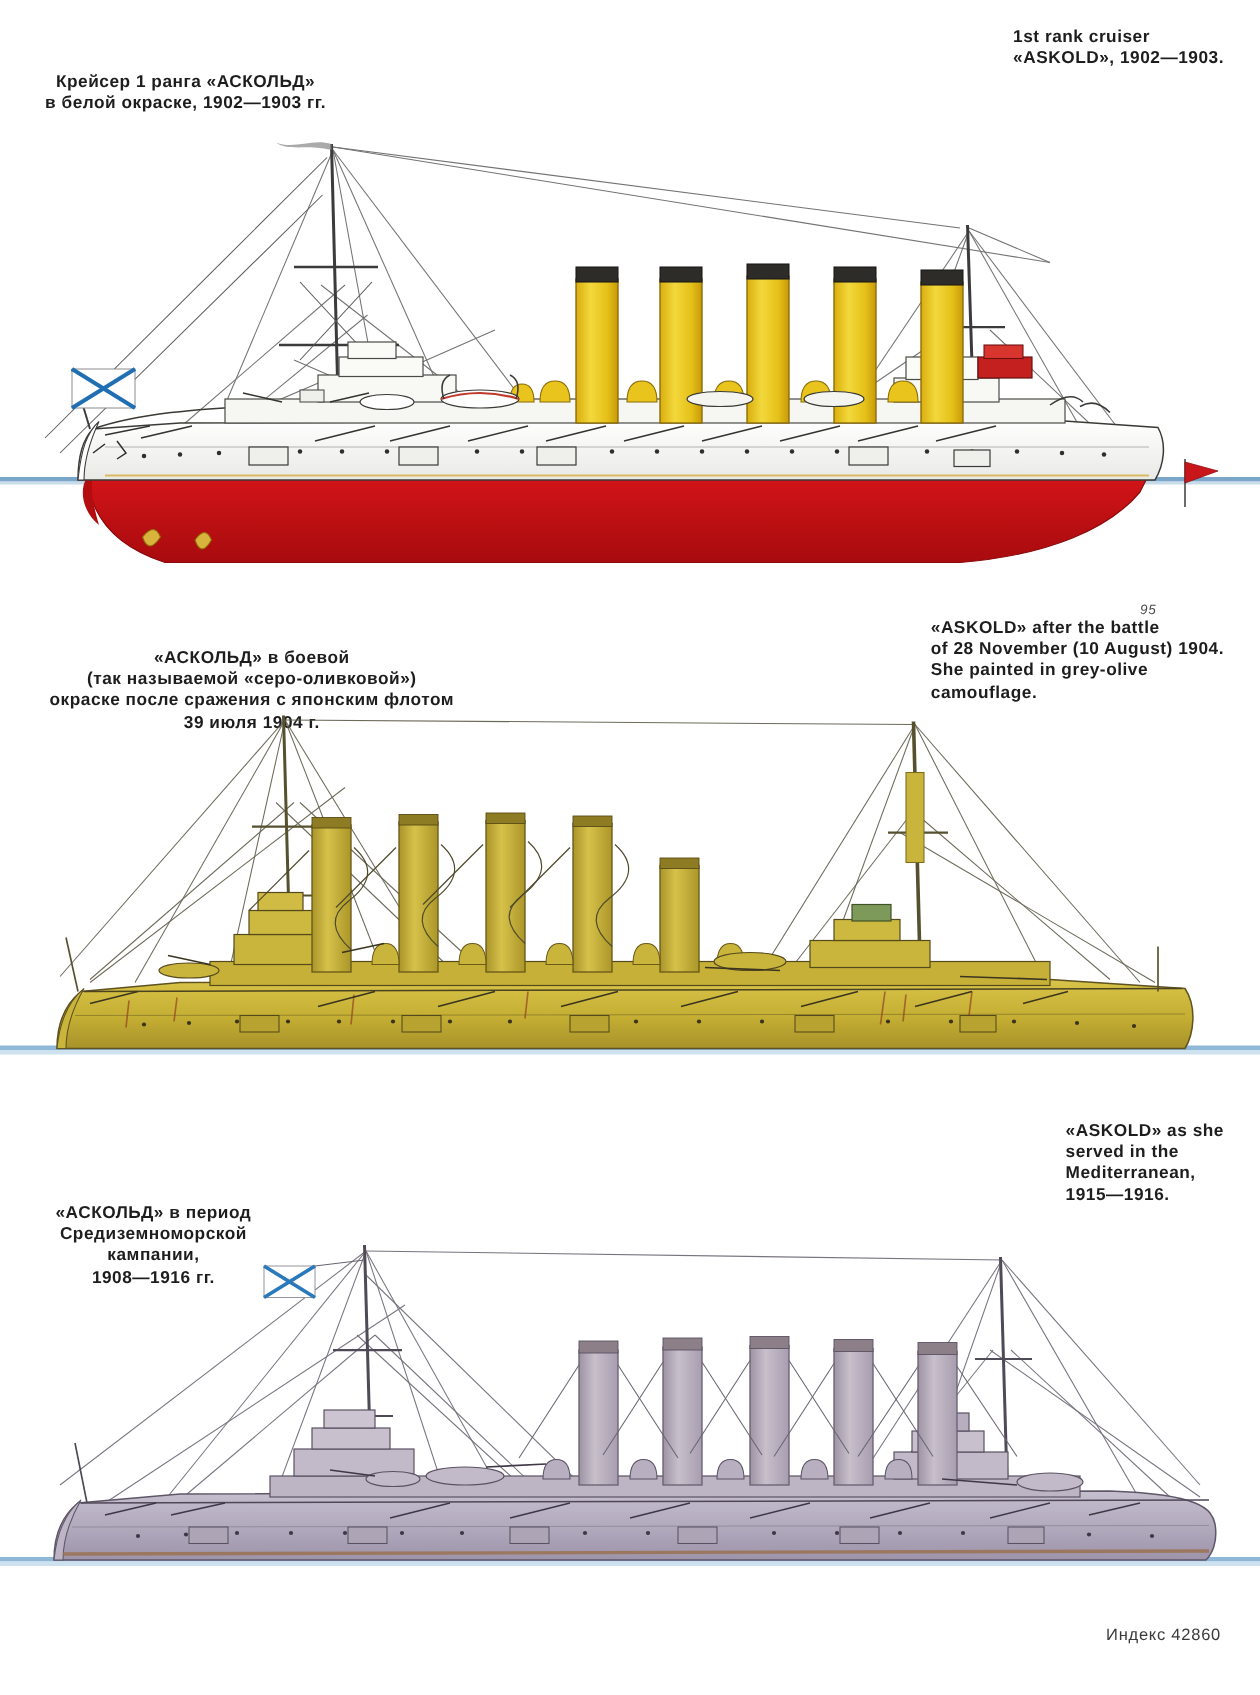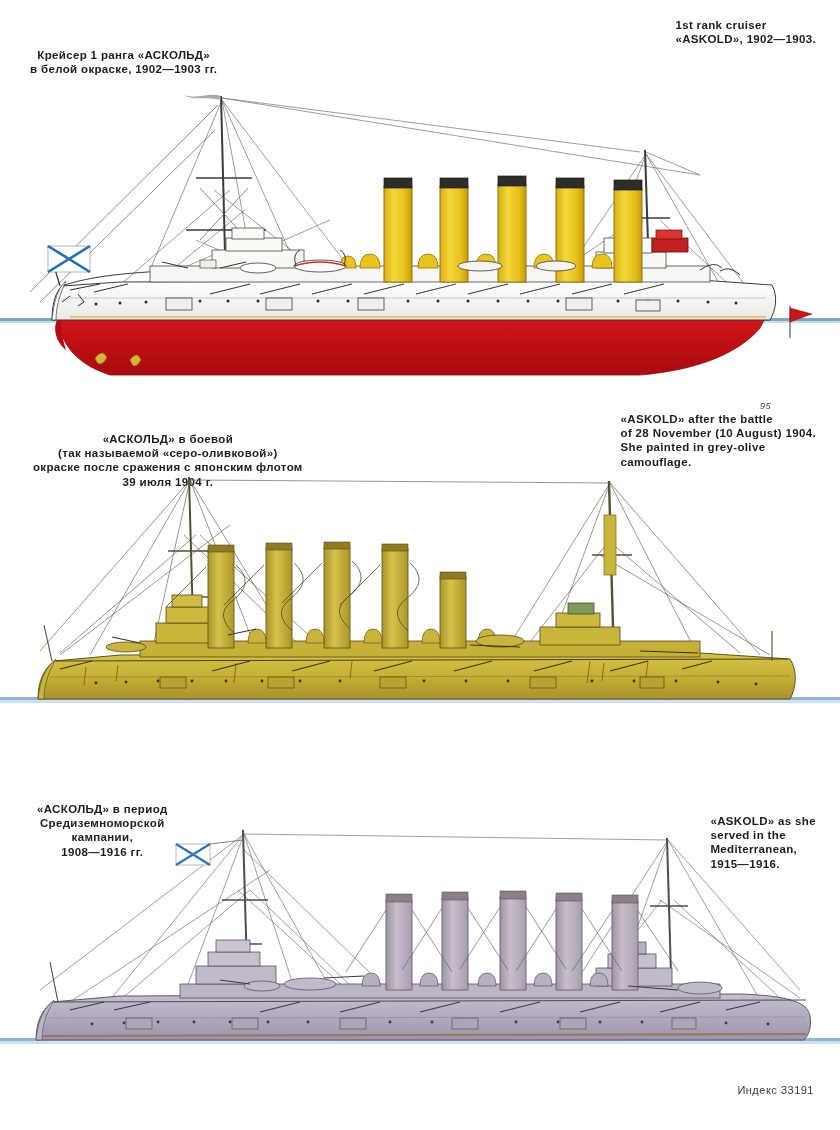"«ASKOLD» as she" .cap-r3 { top: 814px -> 747px }
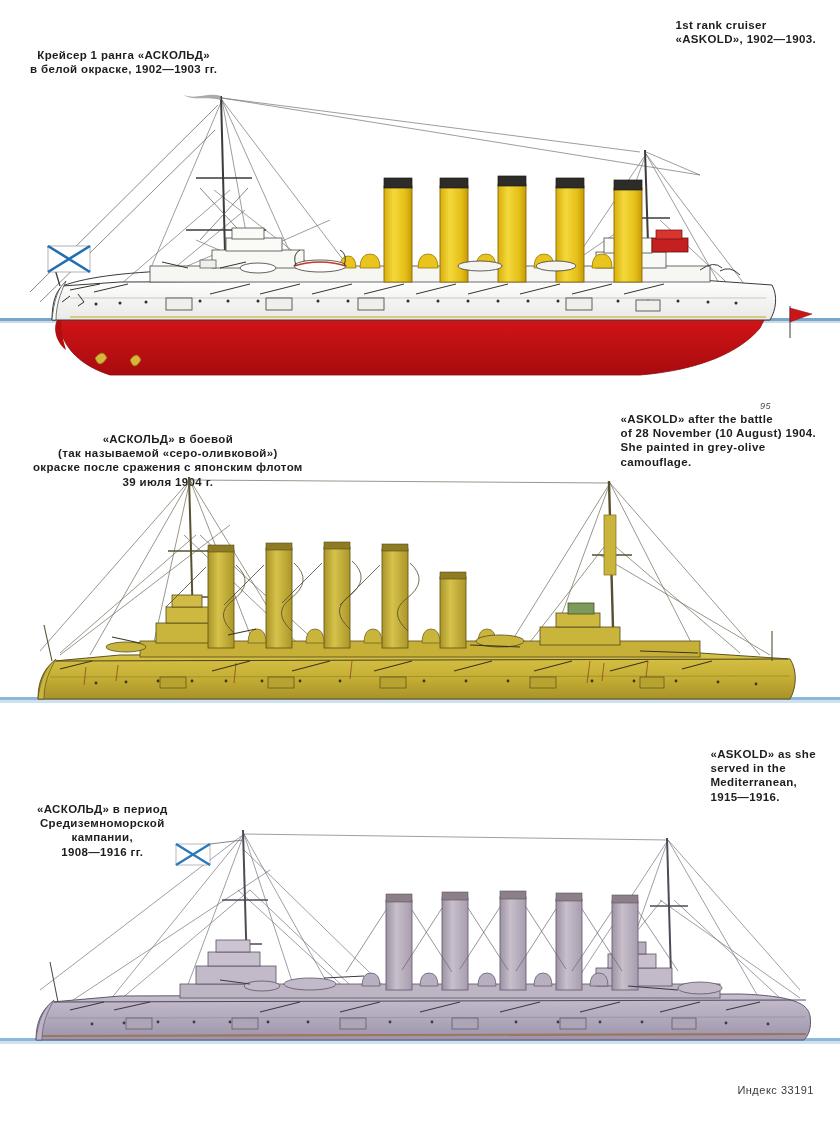"Индекс 33191" div.index { text: 33191 -> 42860 }
